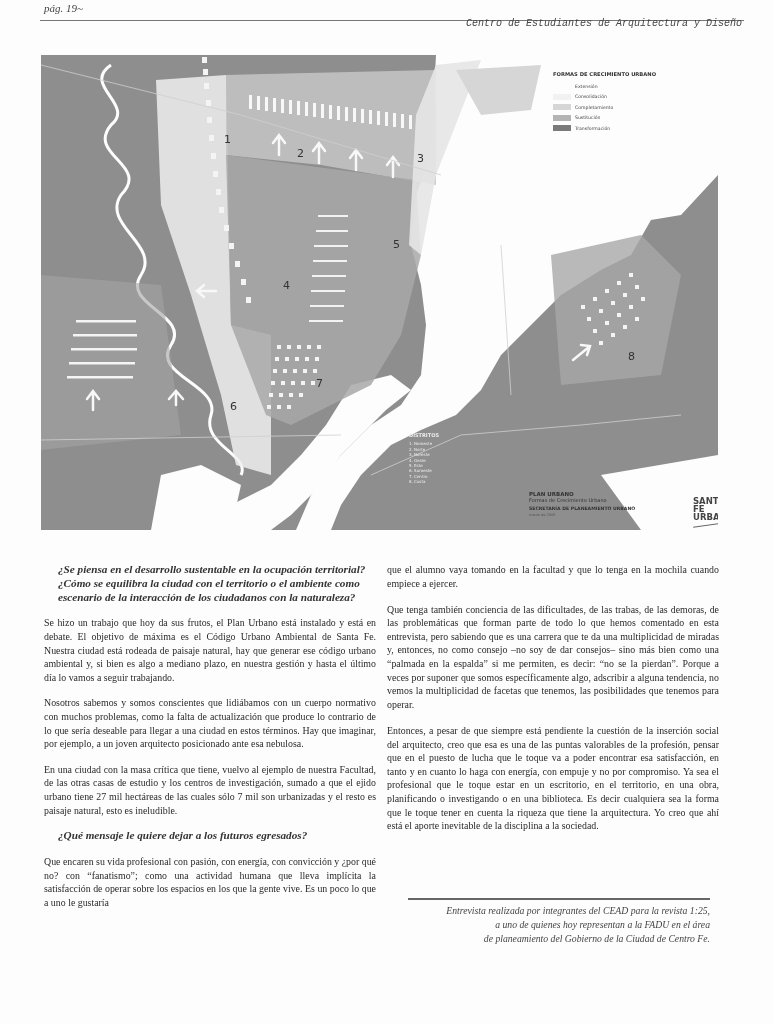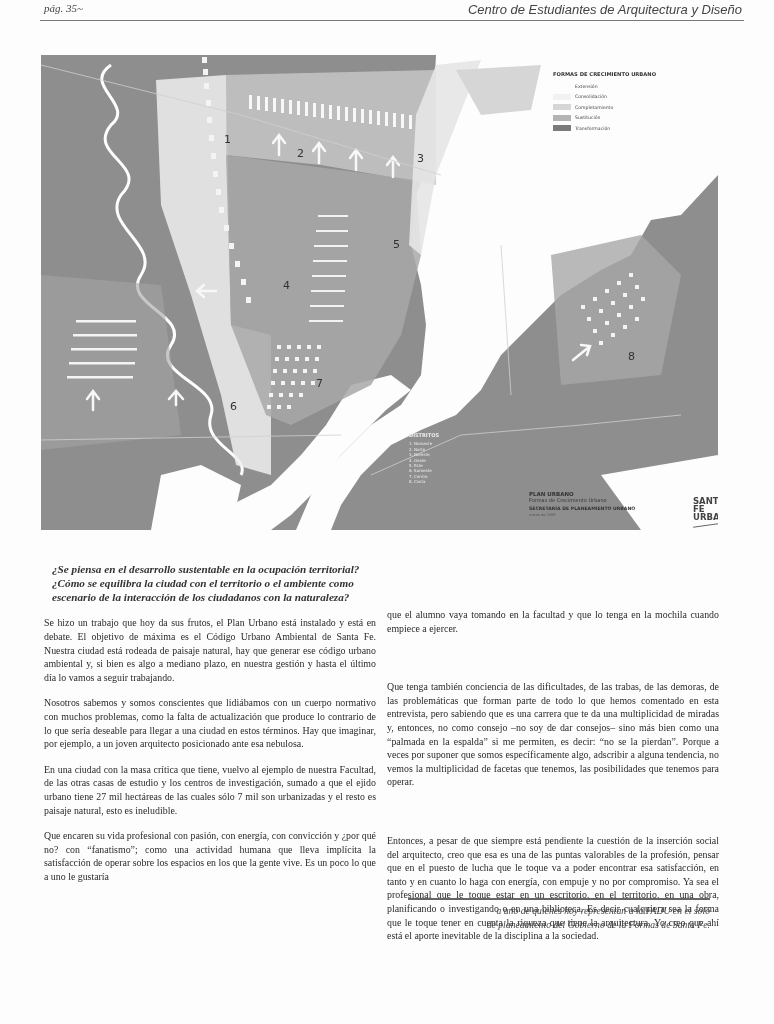"pág. 35~" span.pg { text: 35 -> 19 }
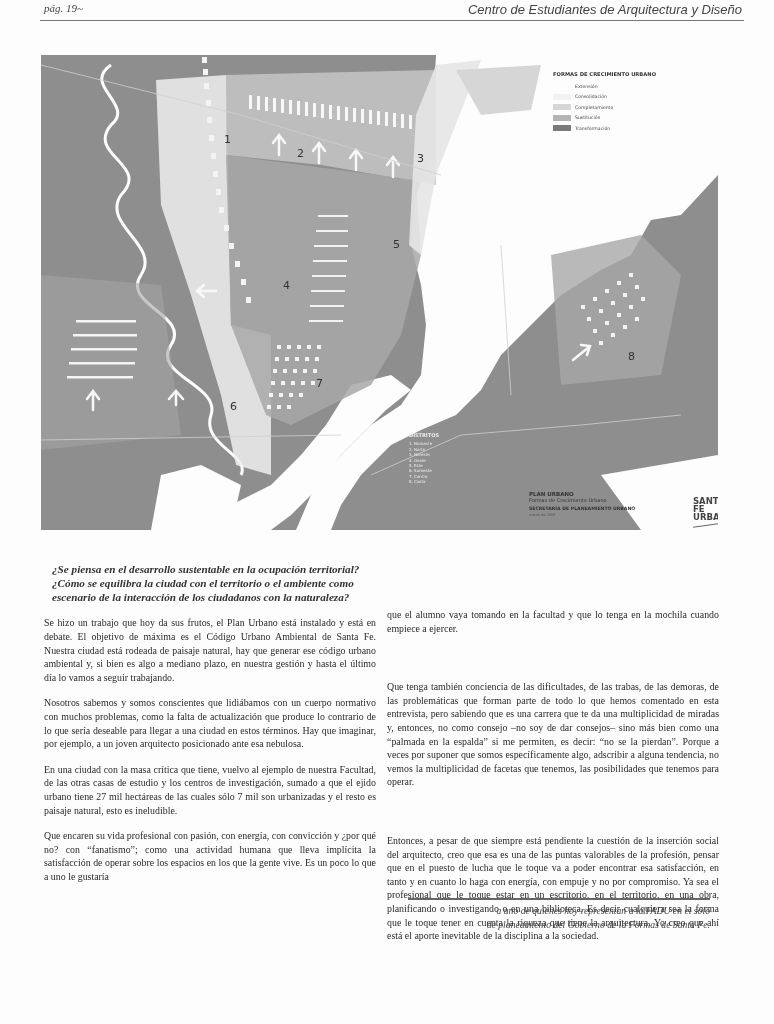"Centro de Estudiantes de Arquitectura" .header .pub { font-family: Liberation Sans, sans-serif -> Liberation Mono, monospace; font-size: 13px -> 10px; top: 2px -> 18px }
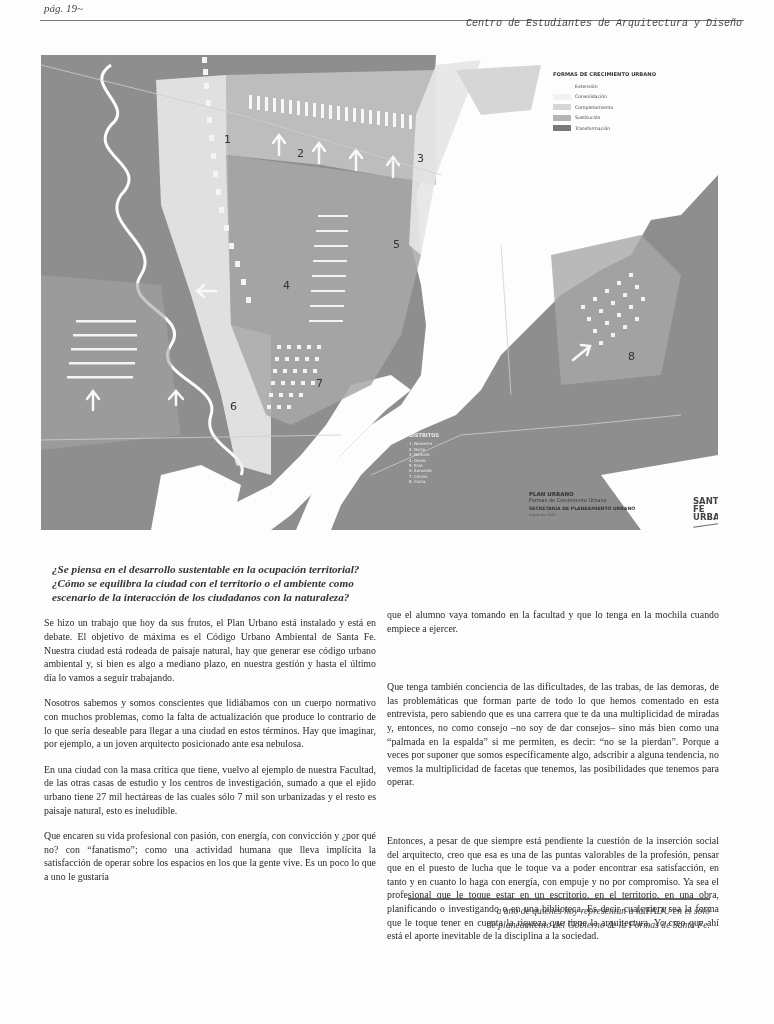"¿Se piensa en el desarrollo" .q { margin: 0 0 12px 8px -> 0 0 12px 14px }
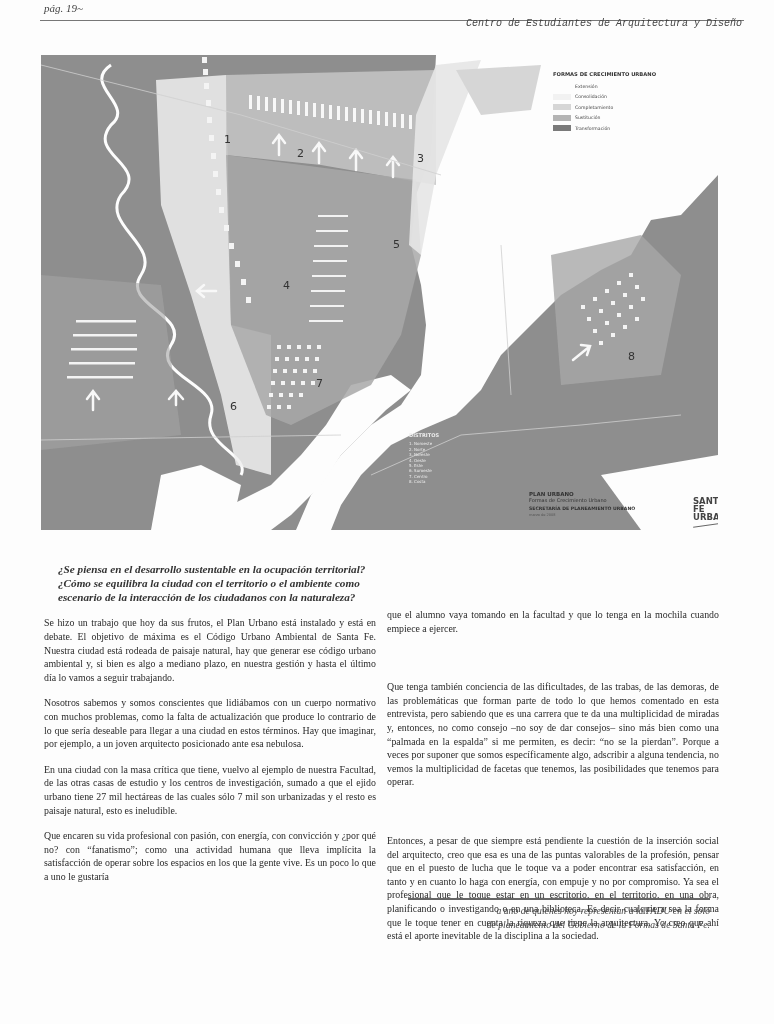"que el alumno vaya tomando" .col.right .p { margin-top: 45px -> none }
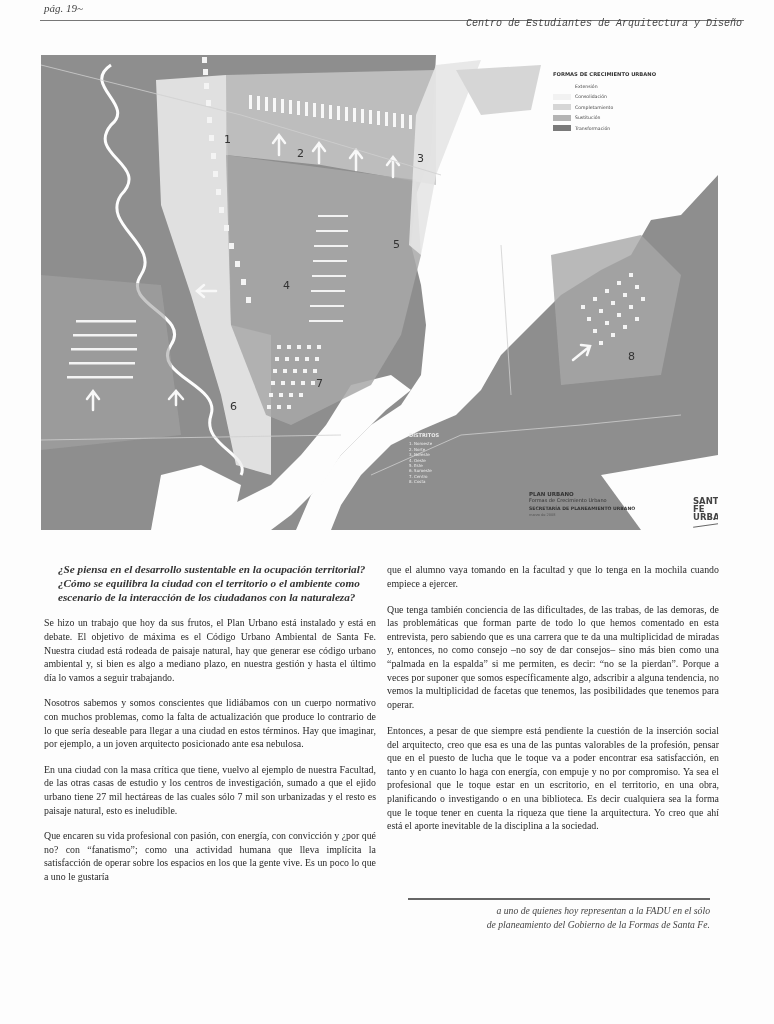"¿Qué mensaje le quiere dejar" p.q { html: none -> <p>¿Qué mensaje le quiere dejar a los futuros egresados?</p> }
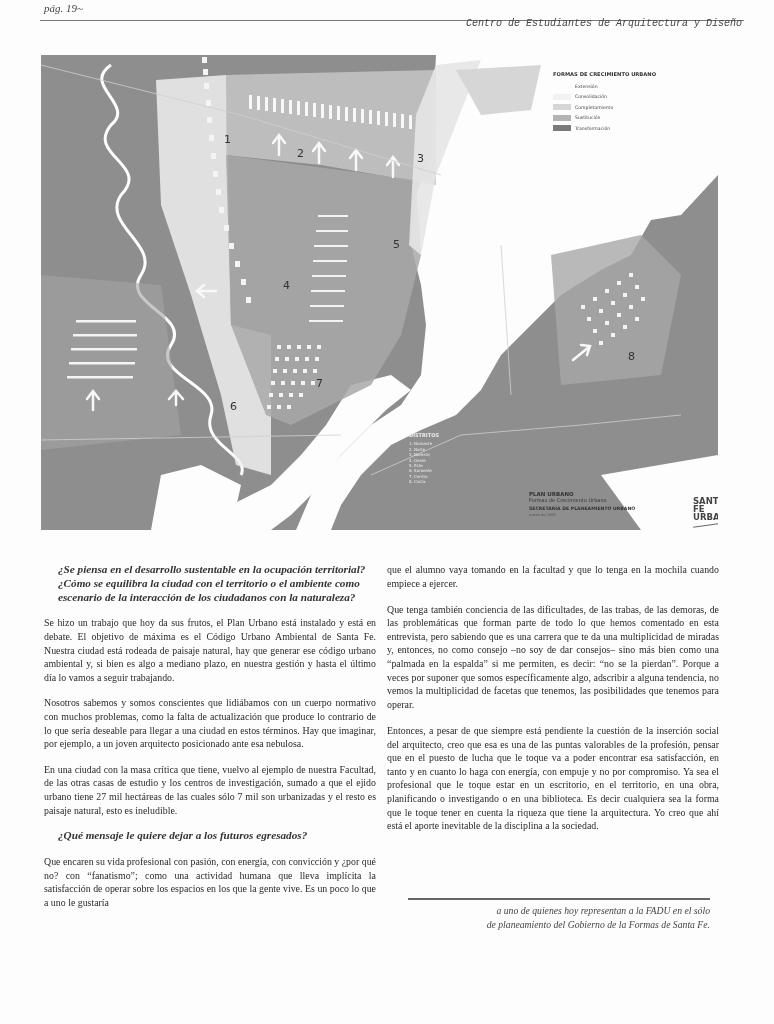"Entrevista realizada por integrantes del" div { html: none -> <div>Entrevista realizada por integrantes del CEAD para la revista 1:25,</div> }
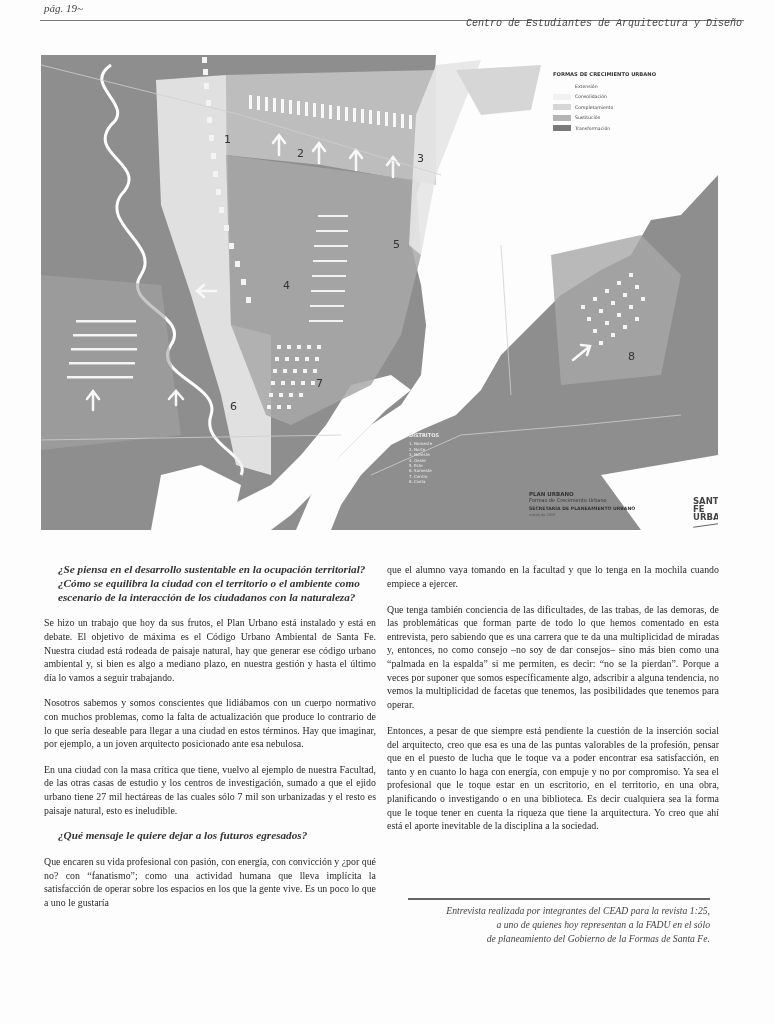"a uno de quienes hoy" div { text: sólo -> área }
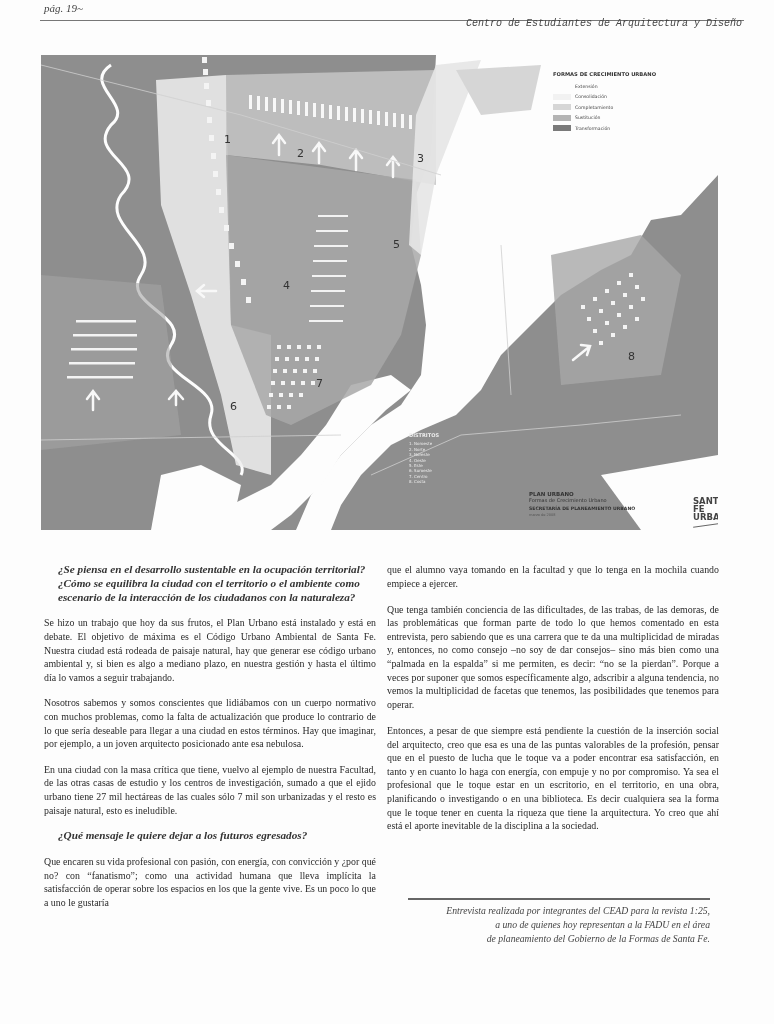"de planeamiento del Gobierno de" div { text: Formas de Santa -> Ciudad de Centro }
